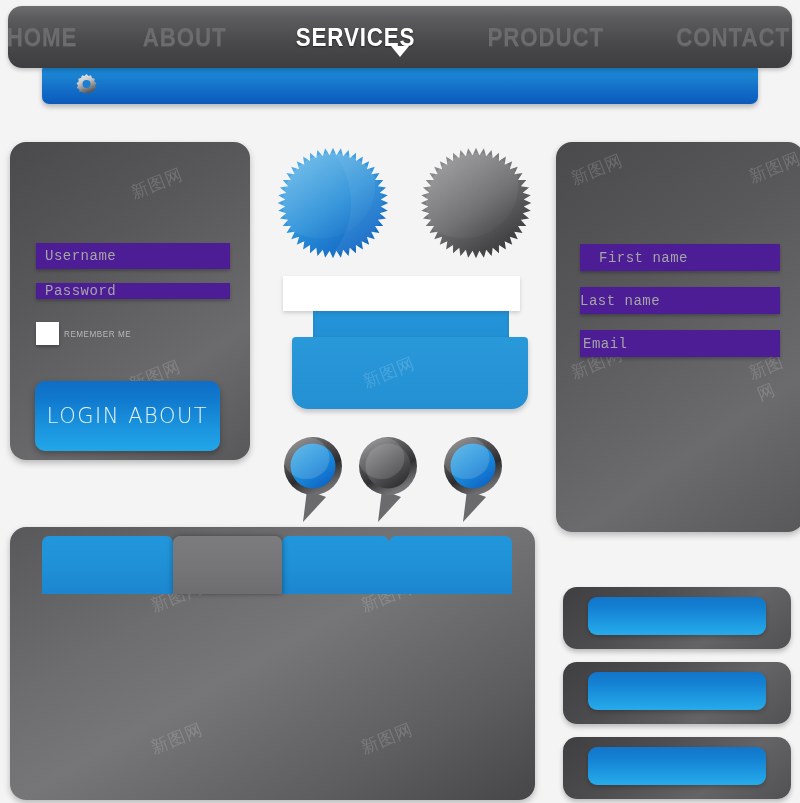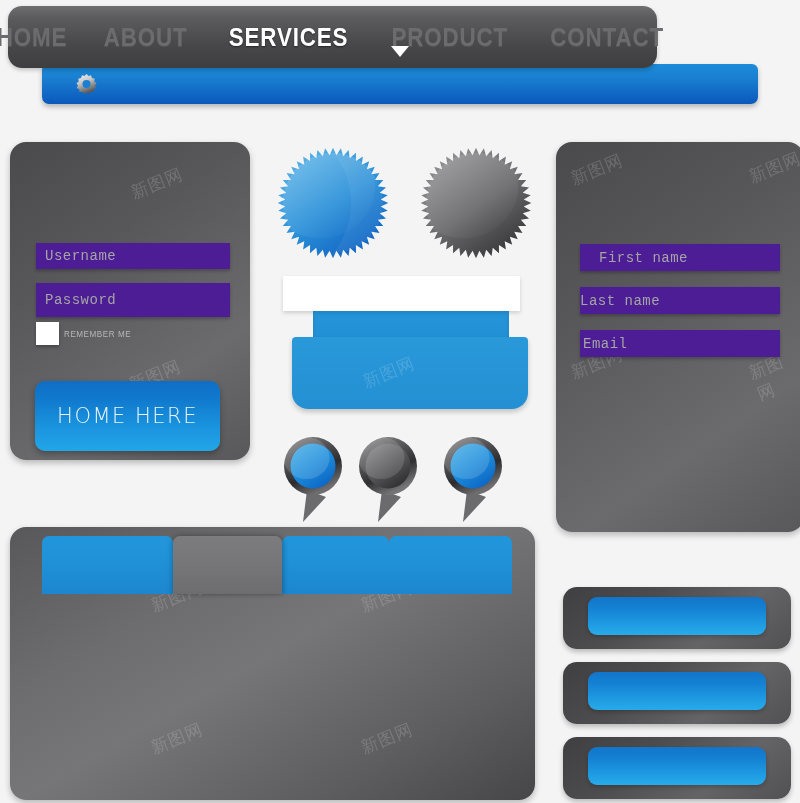"HOME" #nav-bar { gap: 24px -> 53px; width: 649px -> 784px }
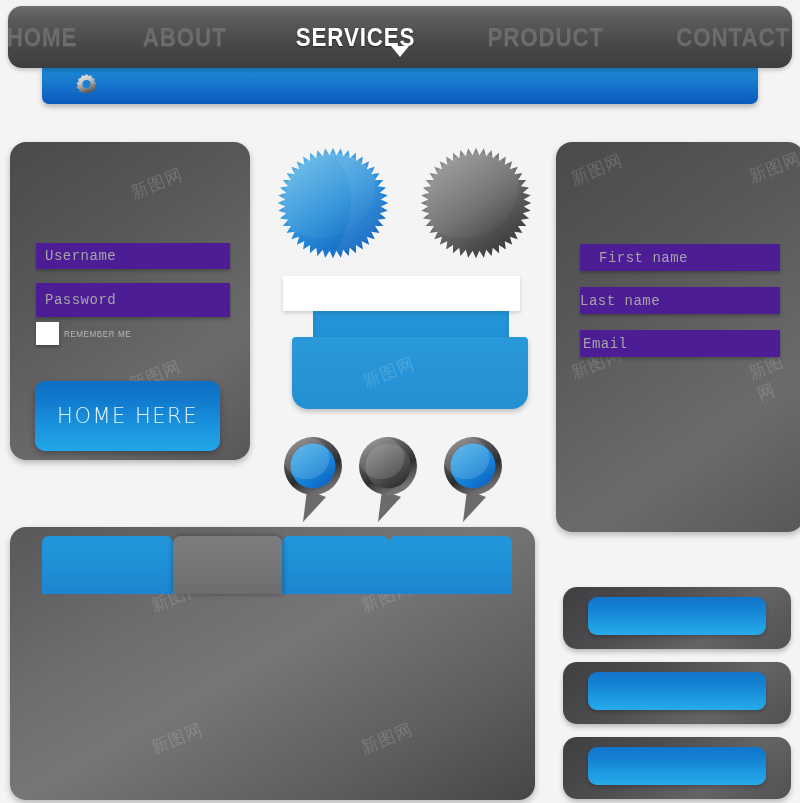"Password" #password-field { height: 34px -> 16px }
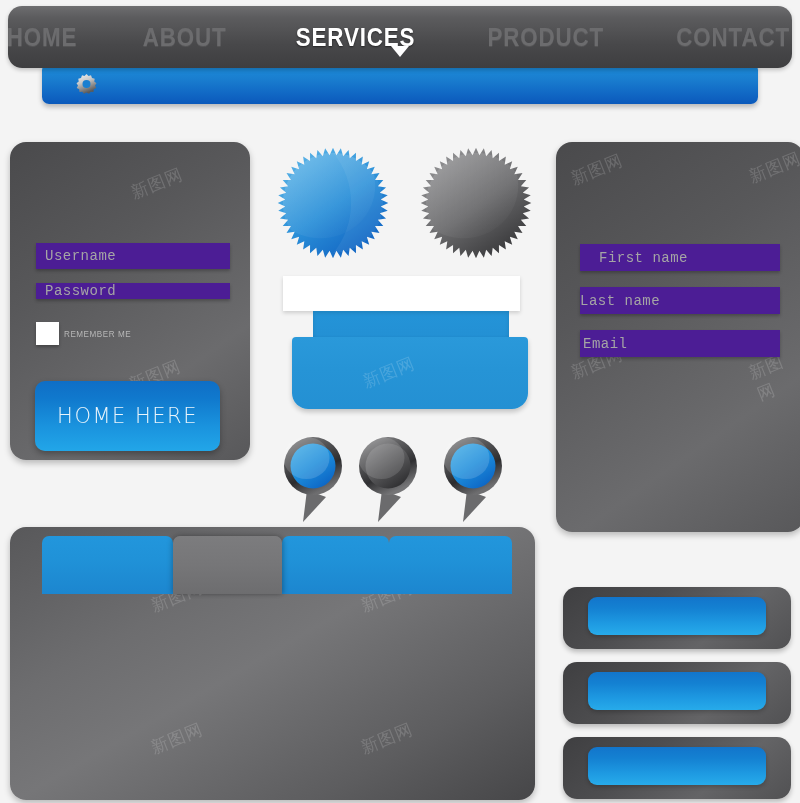"HOME HERE" span.big-btn-label { text: HOME HERE -> LOGIN ABOUT }
